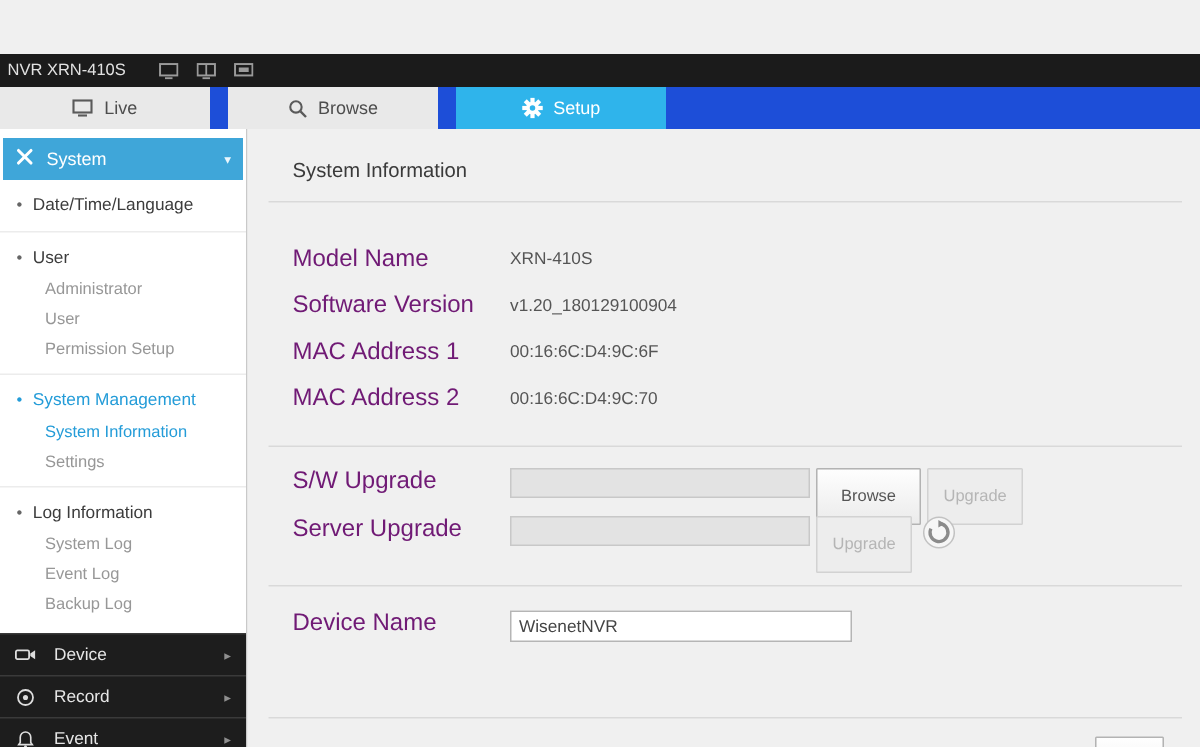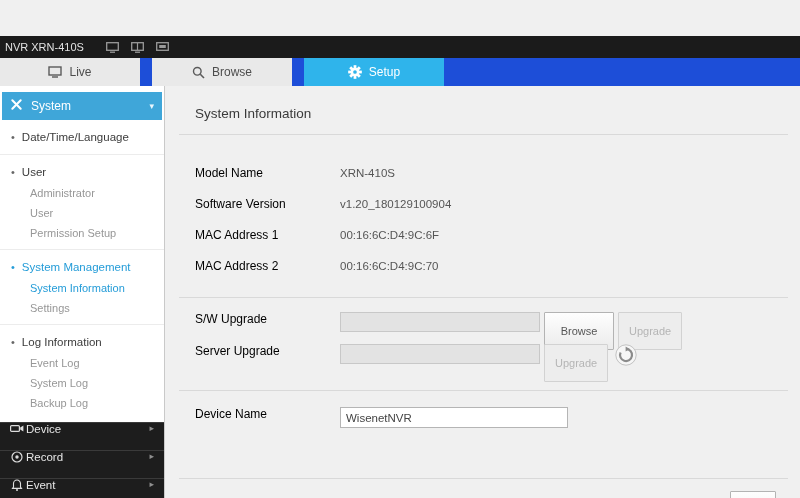"Model Name" .flabel { color: #000000 -> #701a75; font-size: 12px -> 16px }
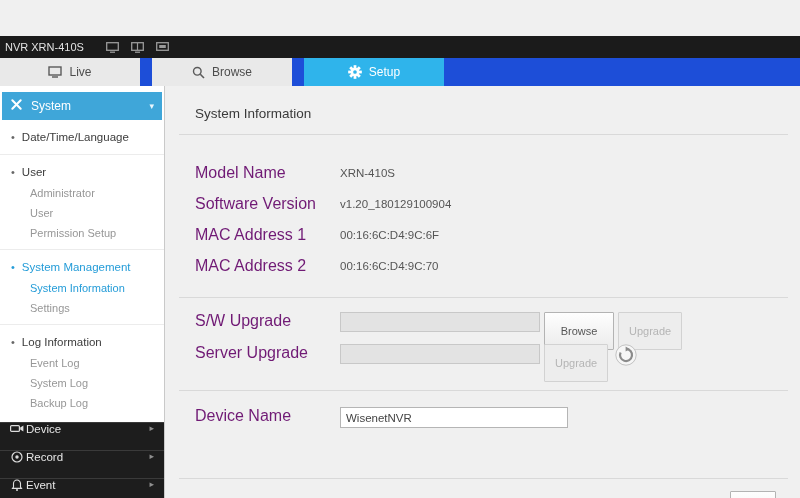"Event Log" div.nav-sub { order: before "System Log" -> after "System Log" }
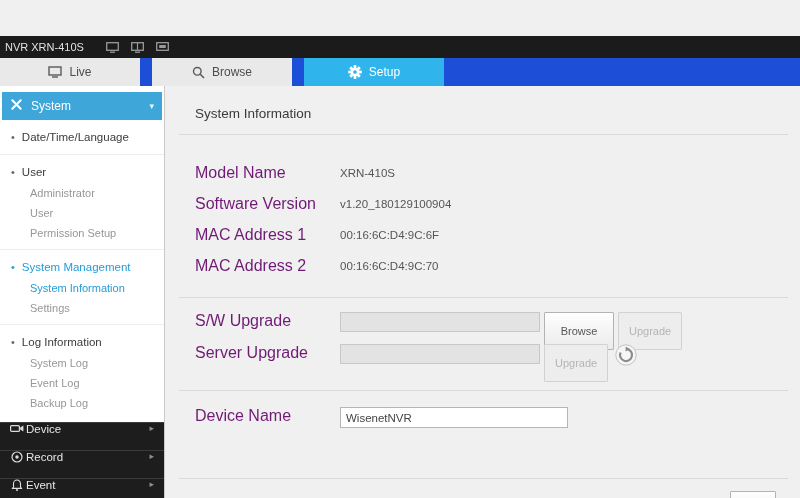"Device" .dark-item { align-items: flex-start -> center; gap: 2px -> 12px }
